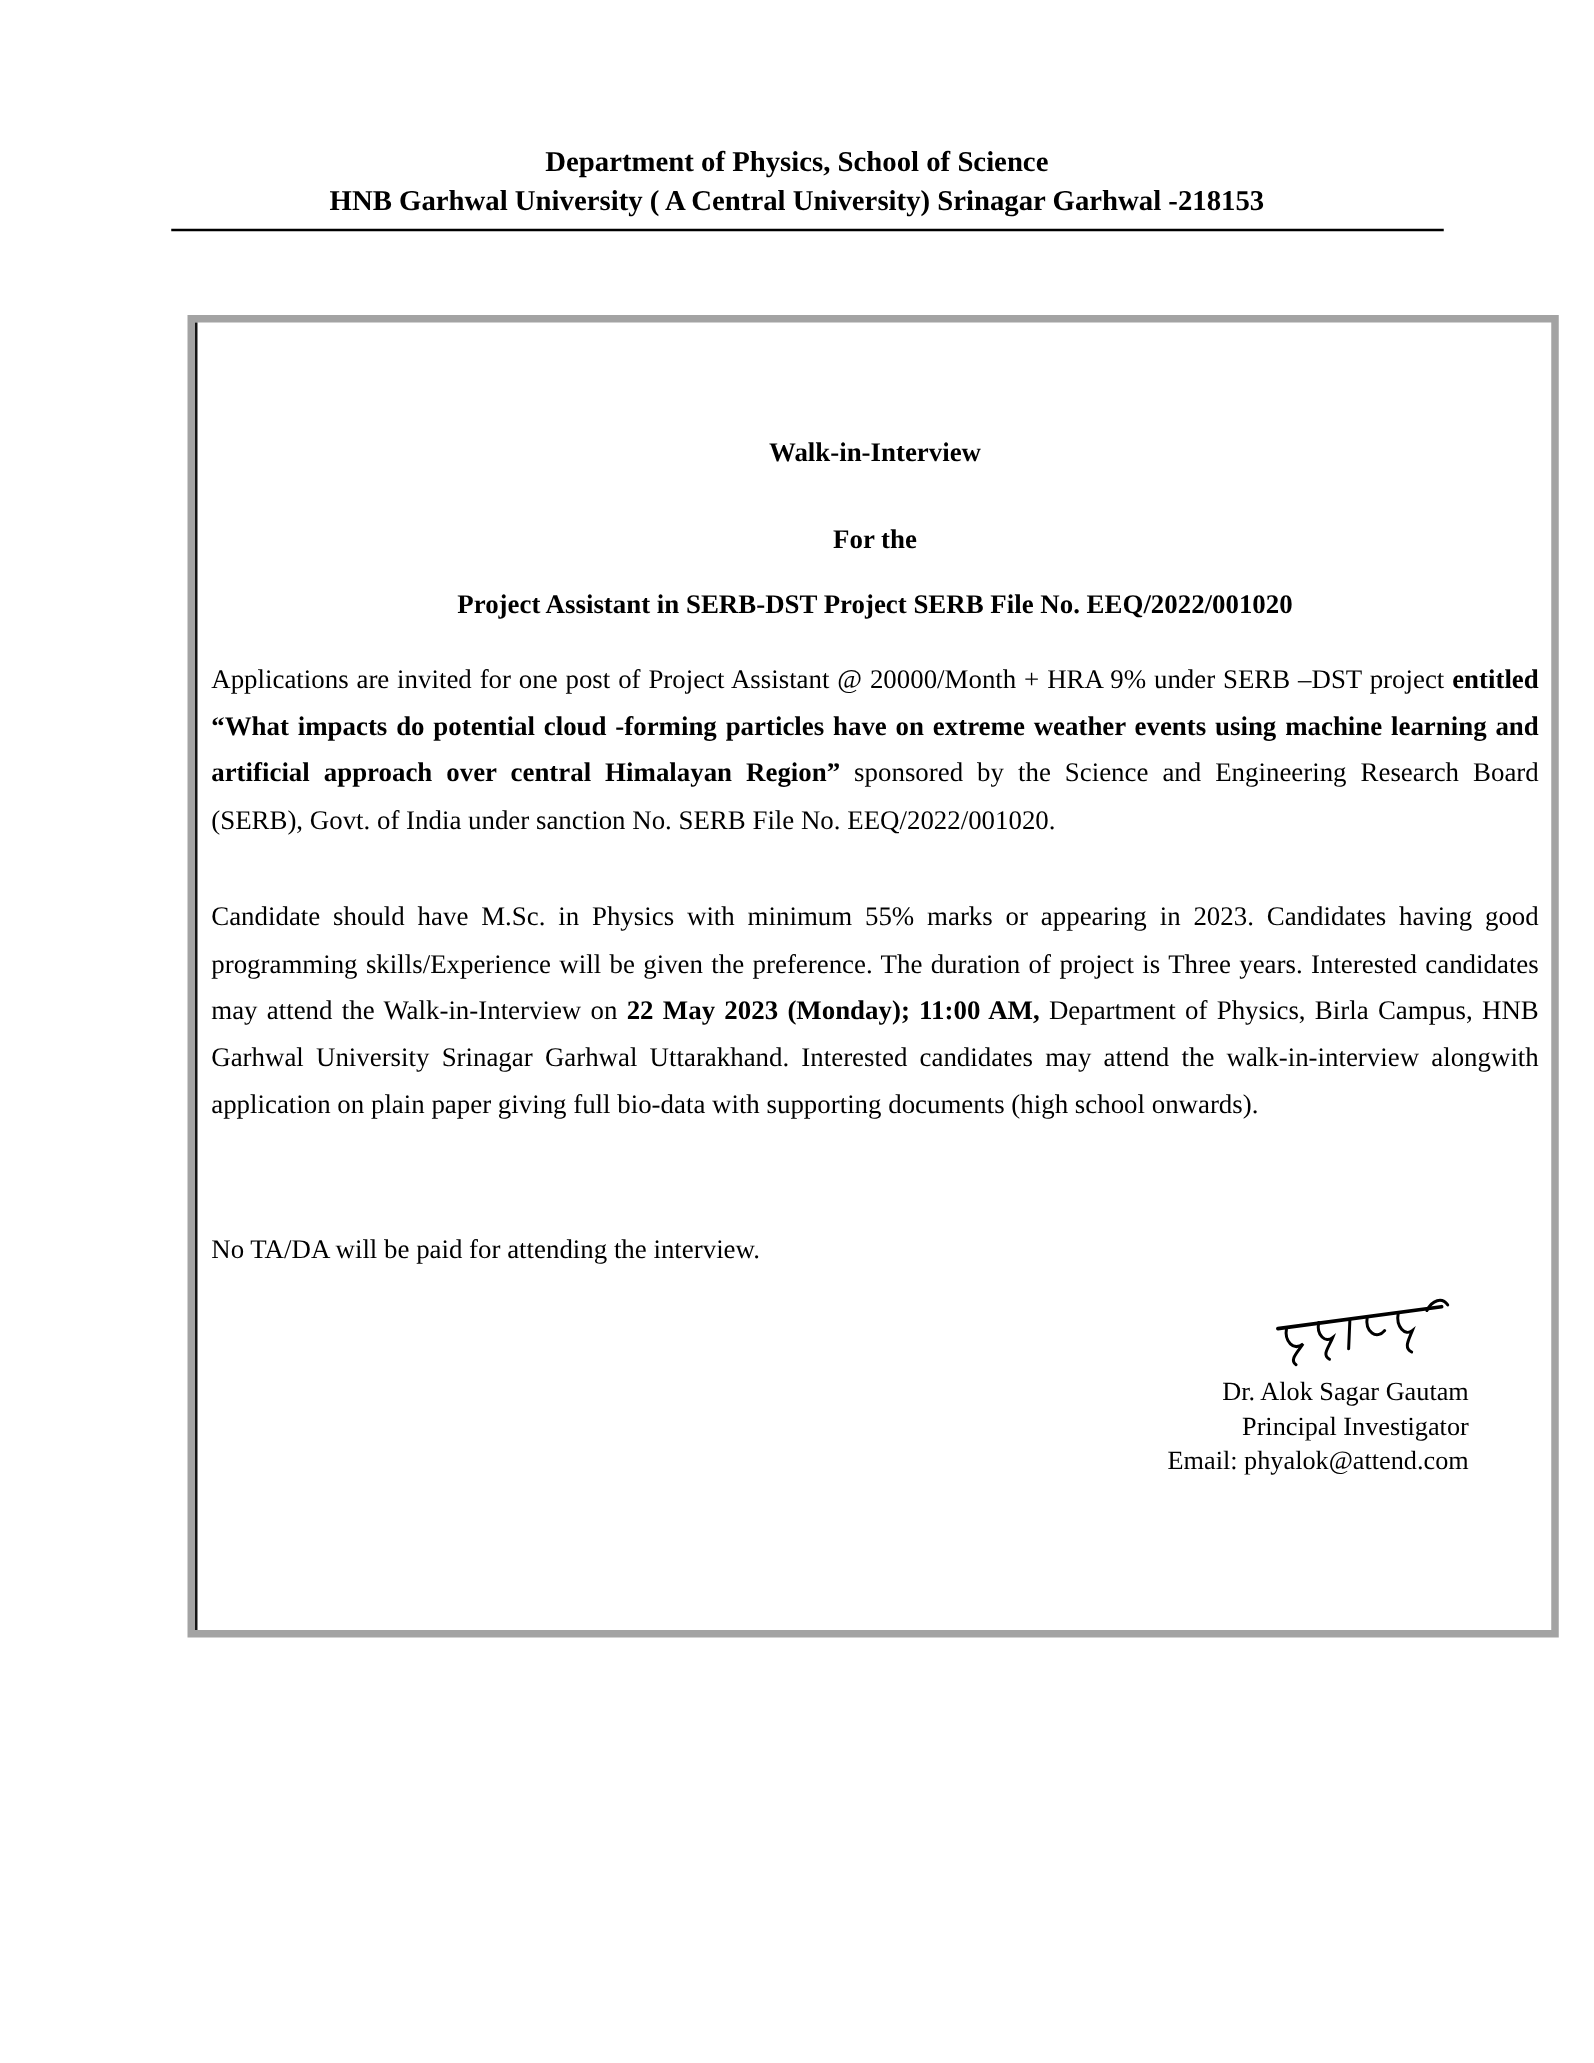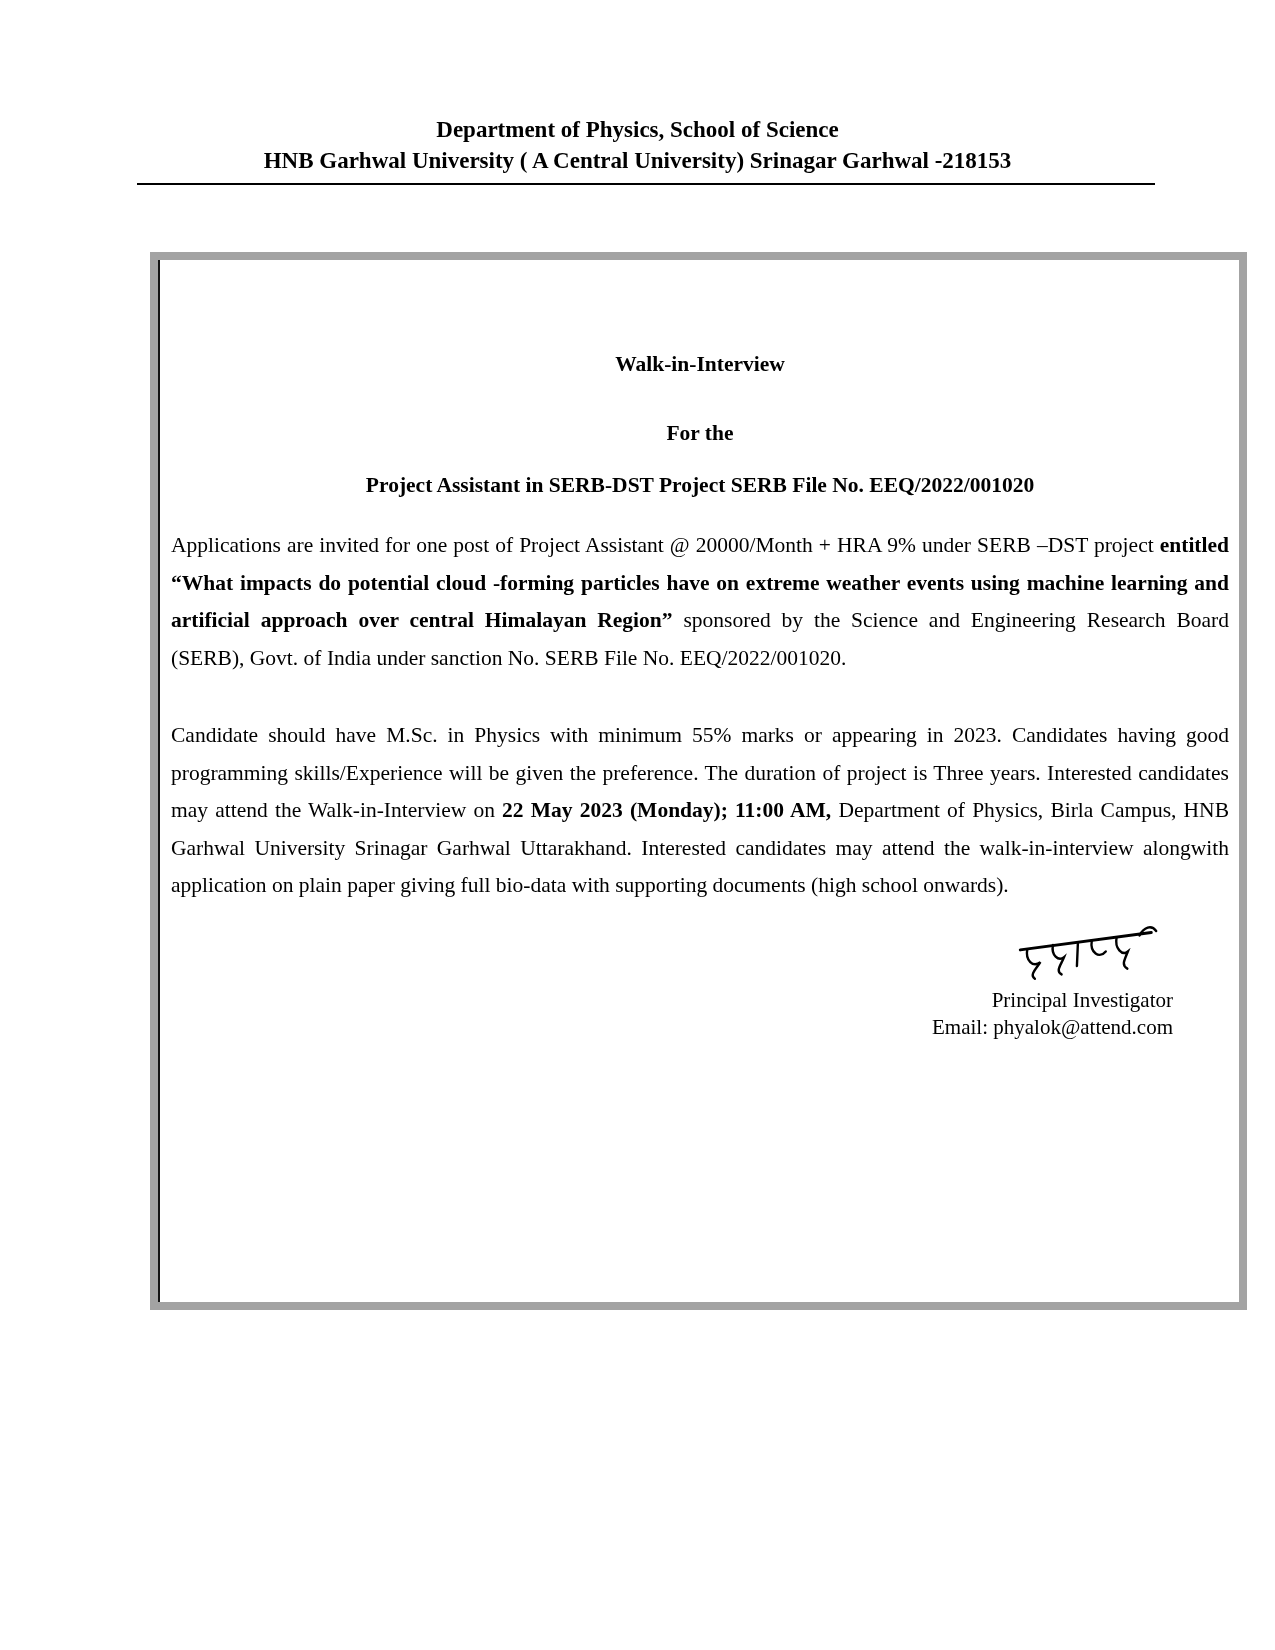"Walk-in-Interview" .notice-box { border: 8px solid #a3a3a3 -> 6px solid #a3a3a3 }
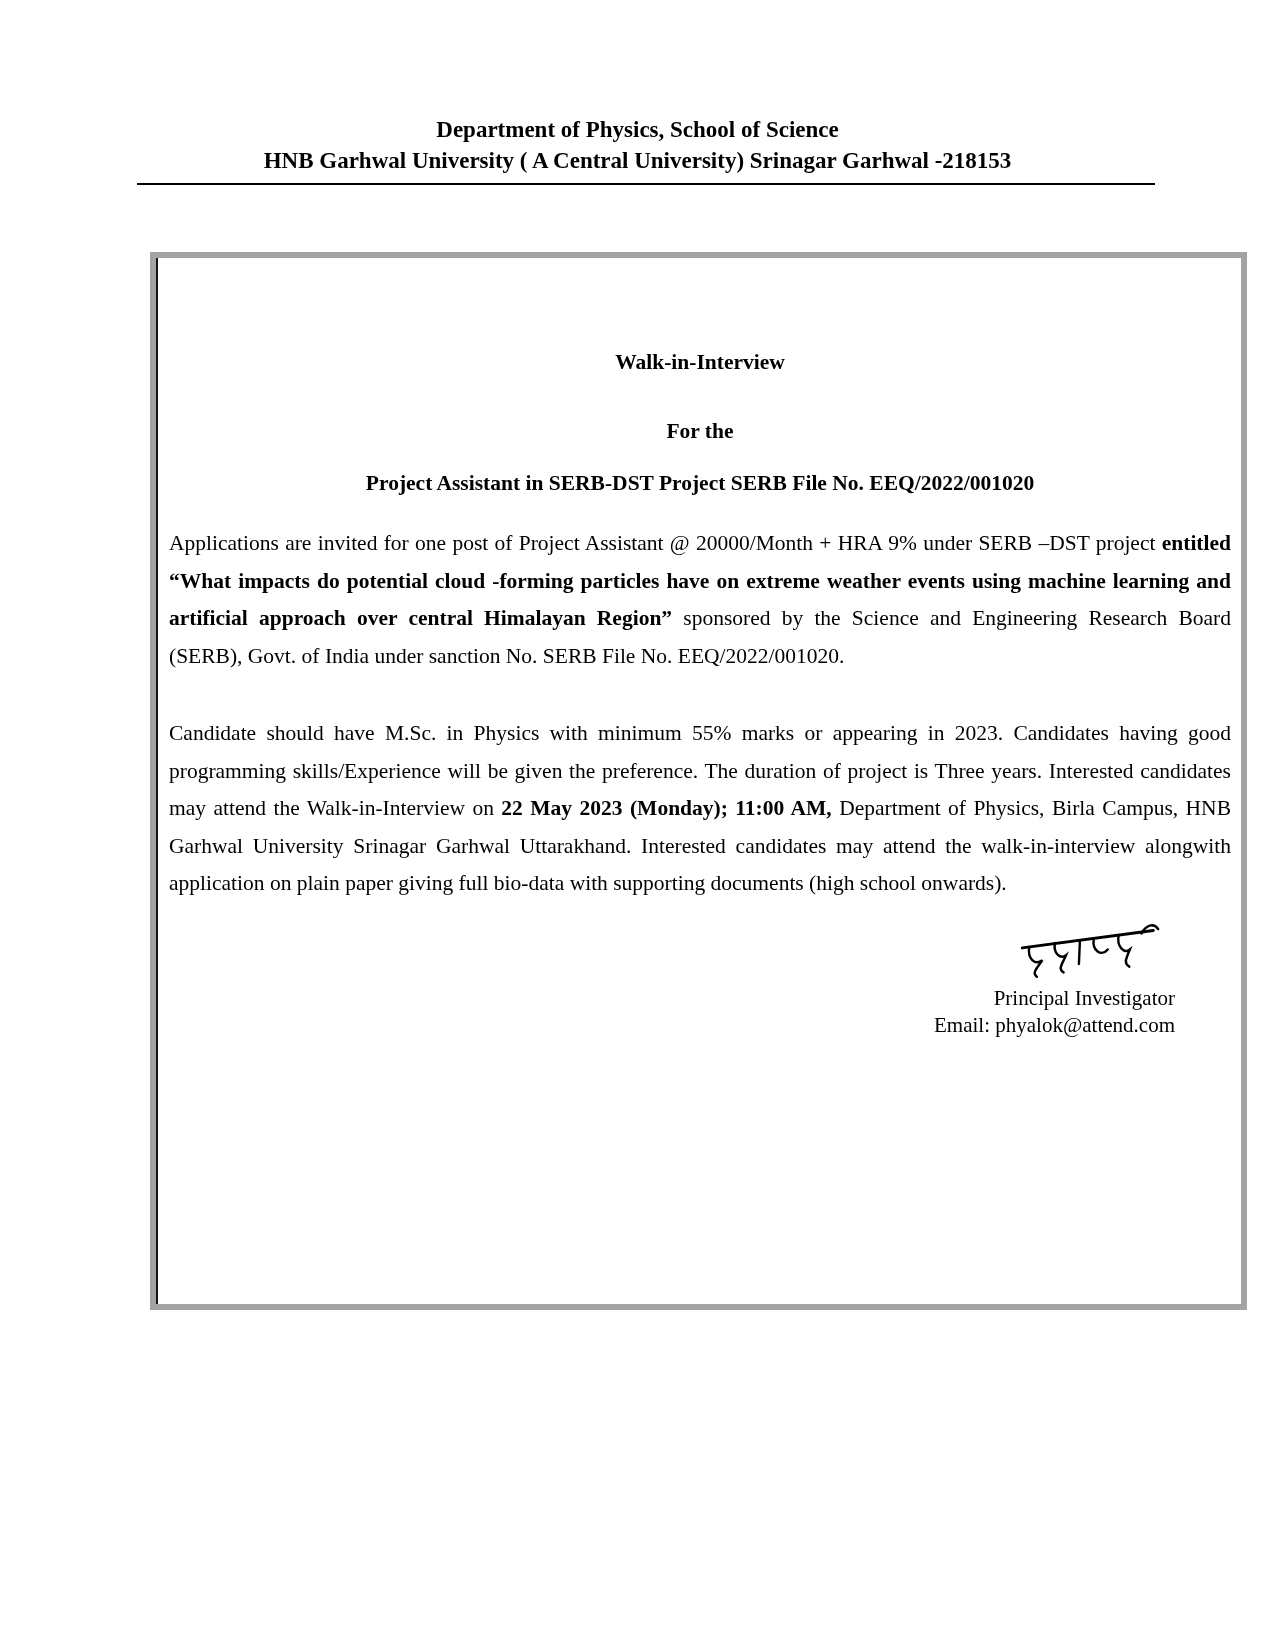"No TA/DA will be paid" p.para { html: none -> <p>No TA/DA will be paid for attending the interview.</p> }
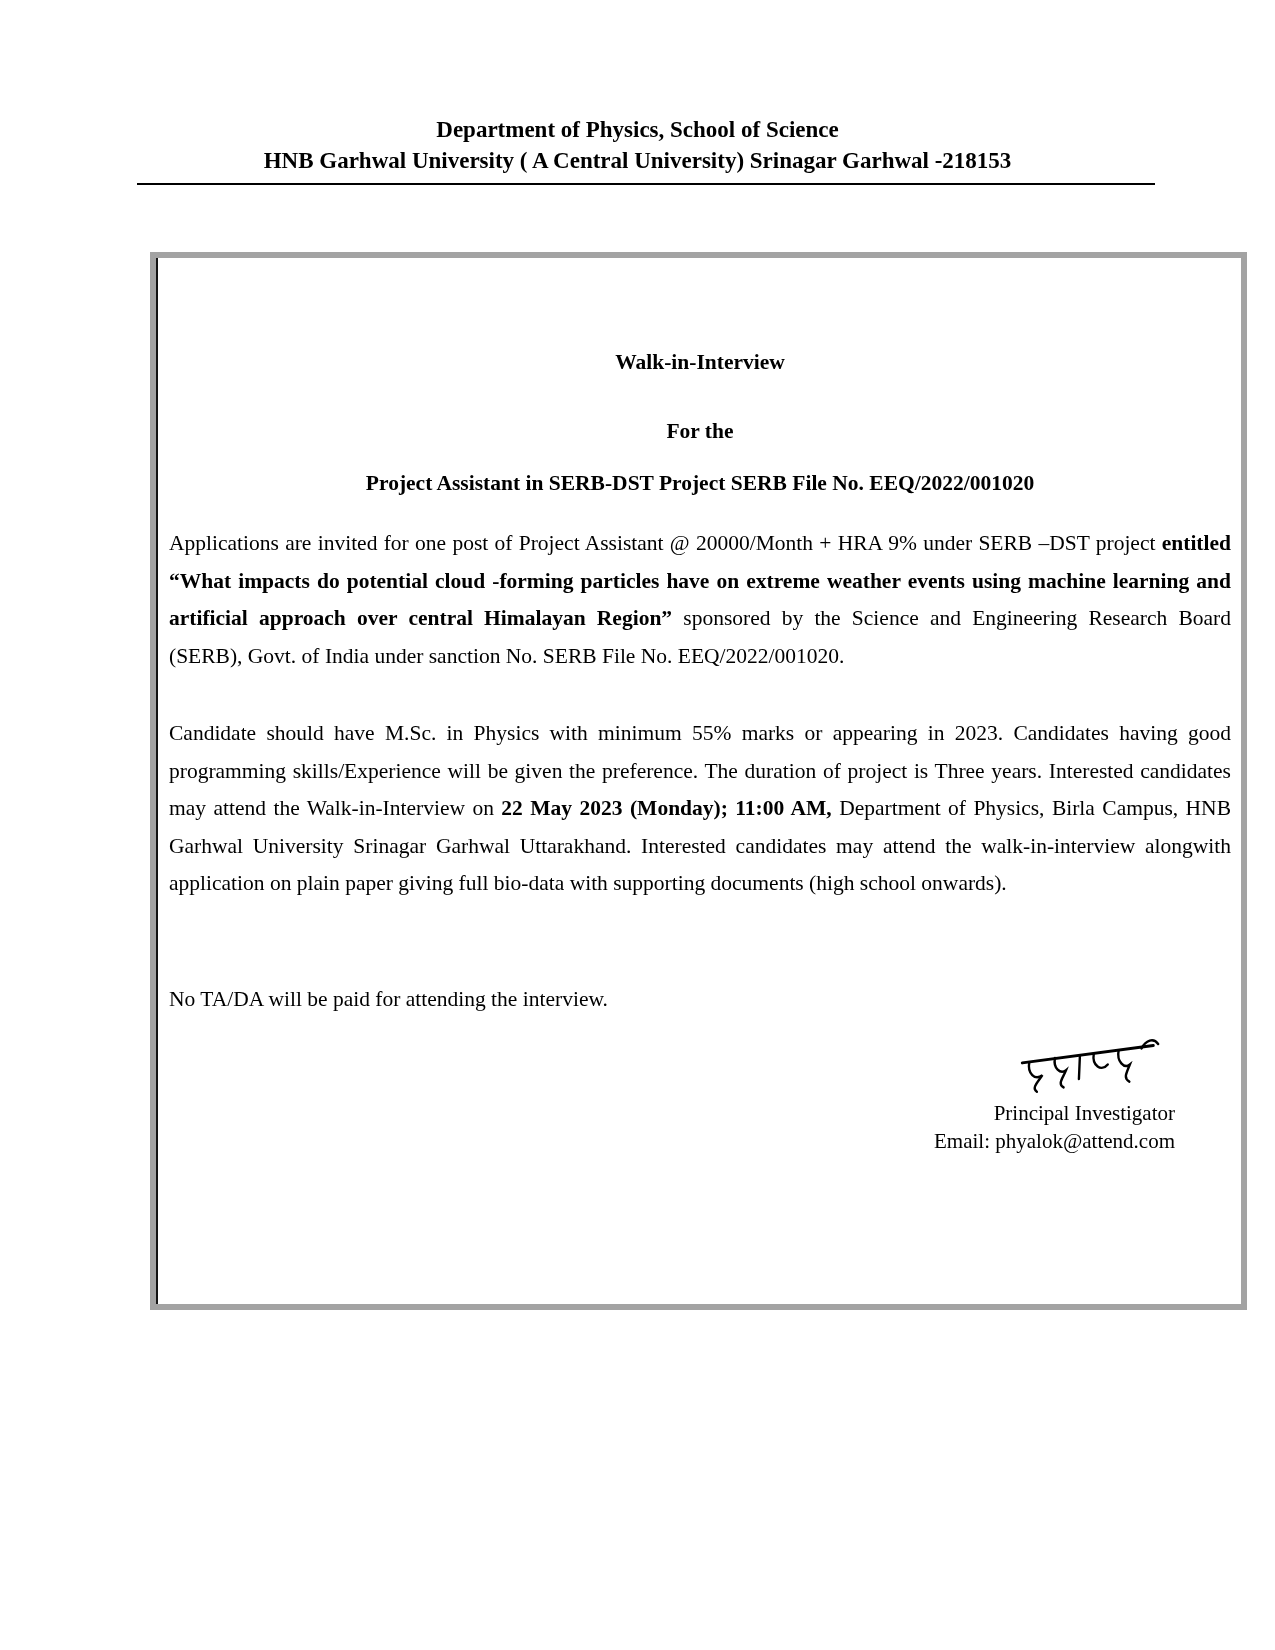"Dr. Alok Sagar Gautam" div.sig-text { html: none -> <div>Dr. Alok Sagar Gautam</div> }
